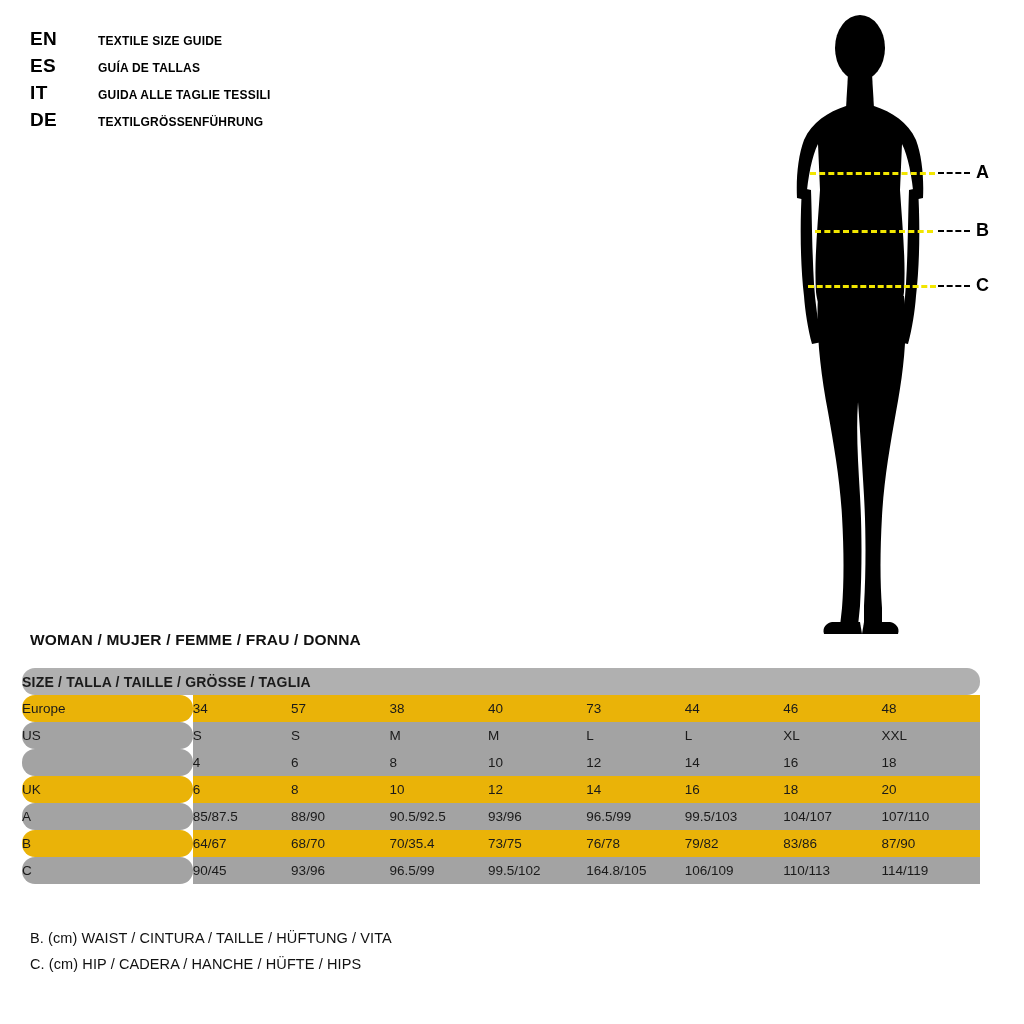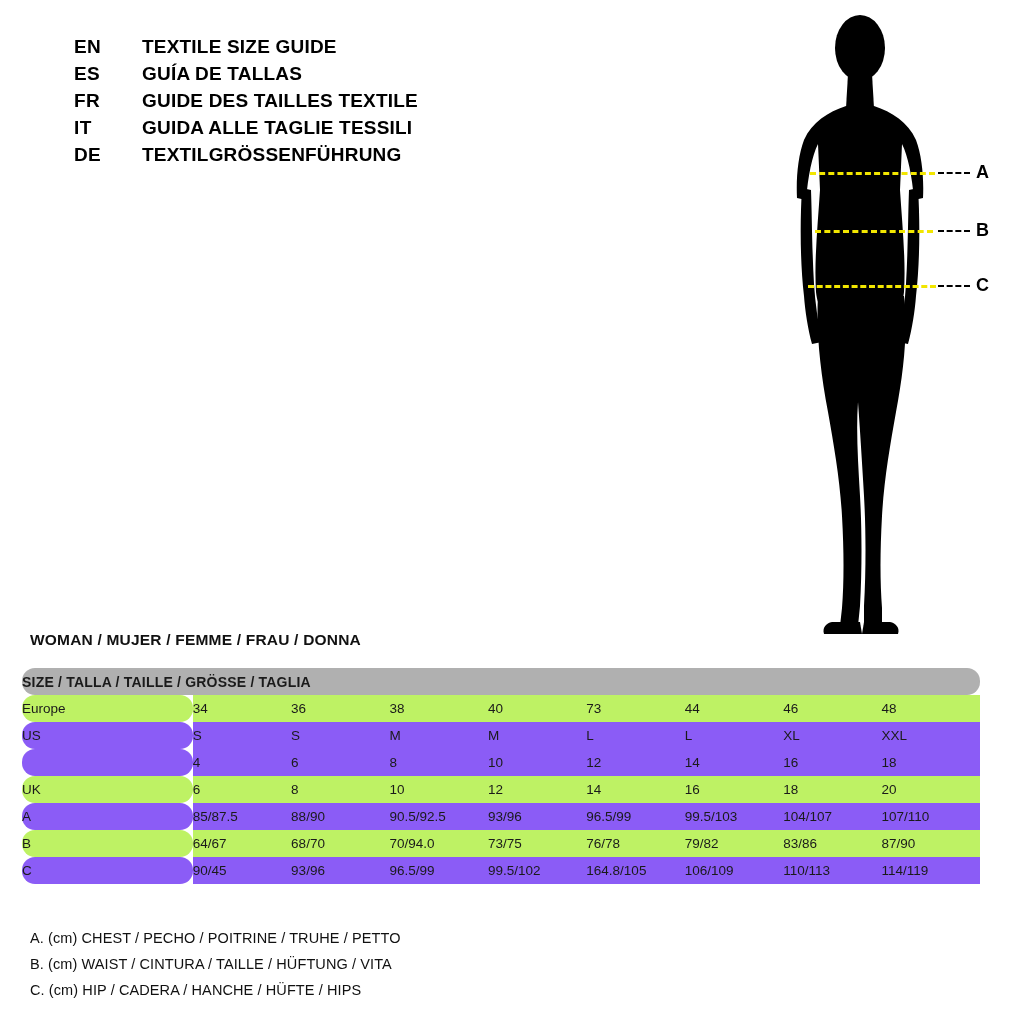"EN" #title-block { margin-left: 44px -> none; top: 36px -> 28px }
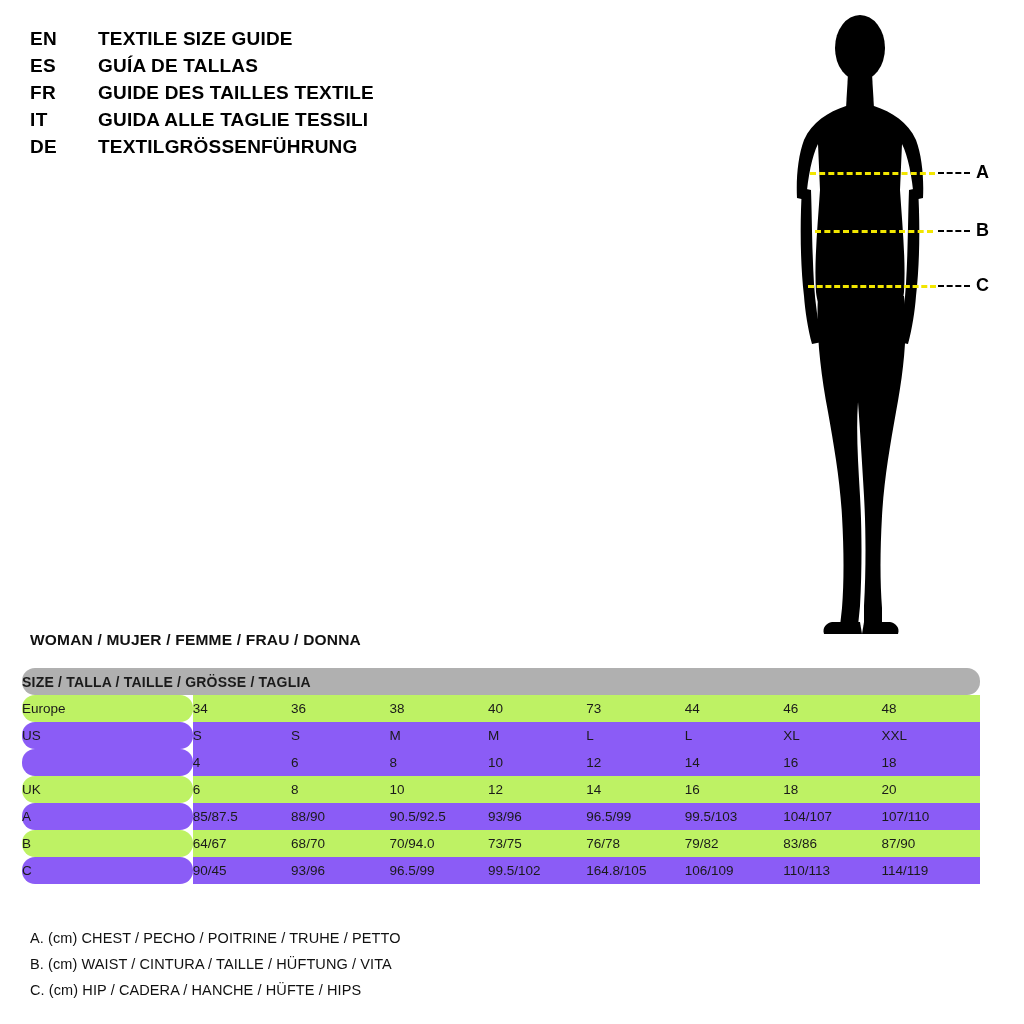"TEXTILE SIZE GUIDE" .title-text { font-size: 19px -> 12px }
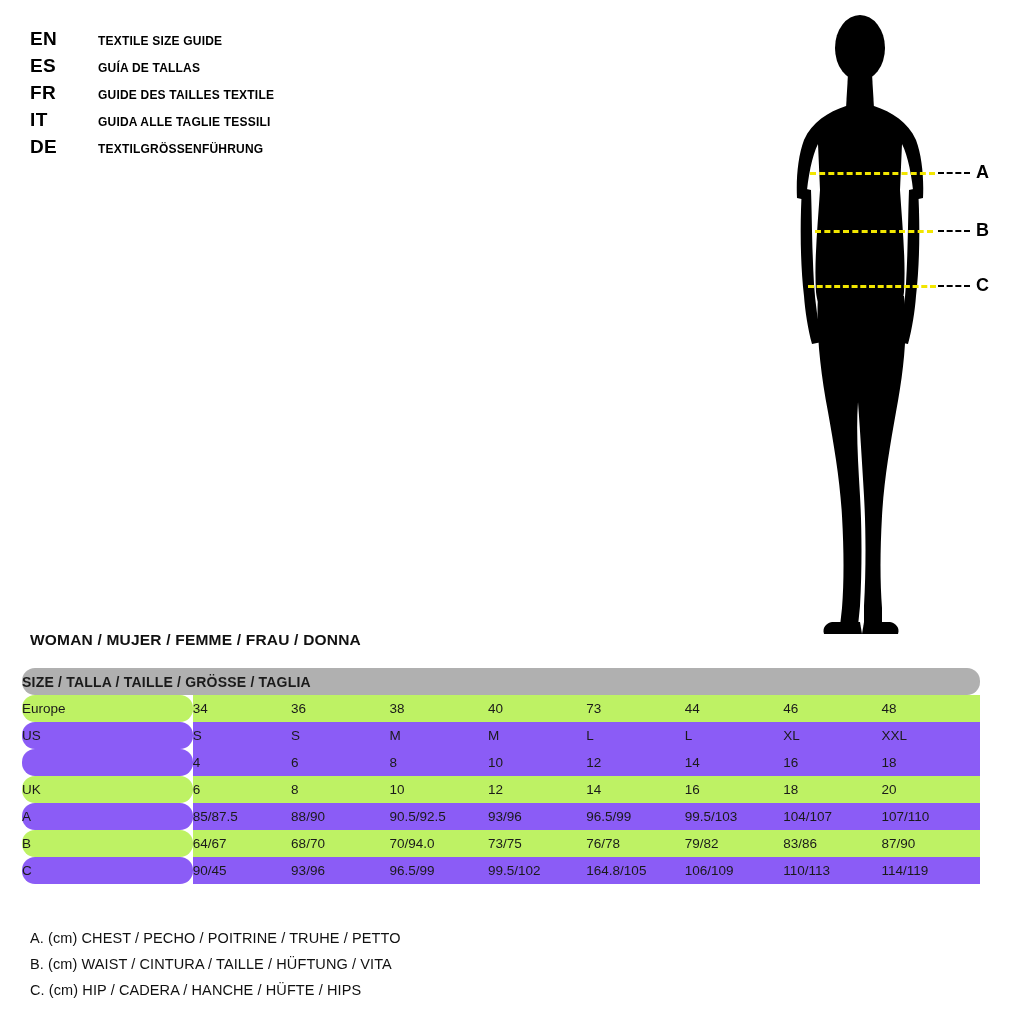"FR" div.title-row { html: <div> <span>FR</span> <span>GUIDE DES TAILLES TEXTILE</span> </div> -> none }
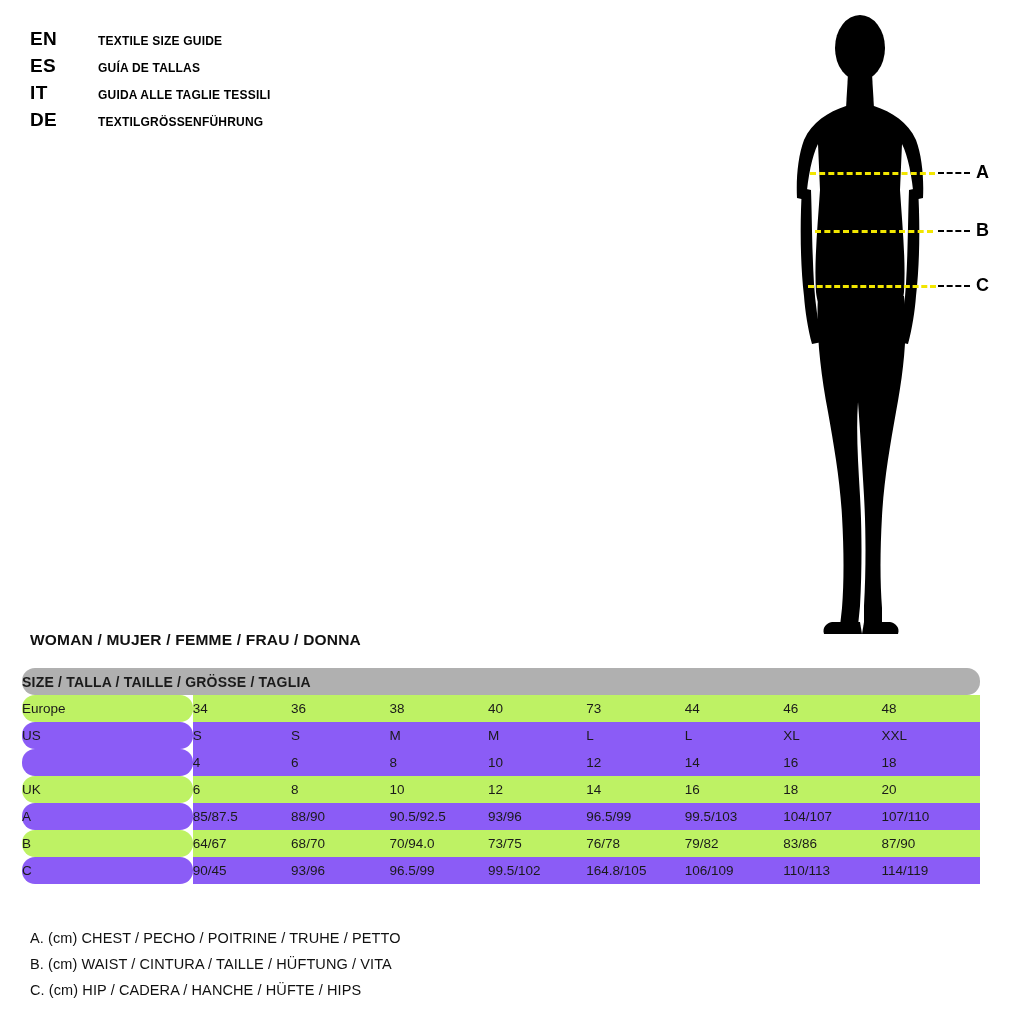"Europe" .row-plain td { background: #bef264 -> #eab308 }
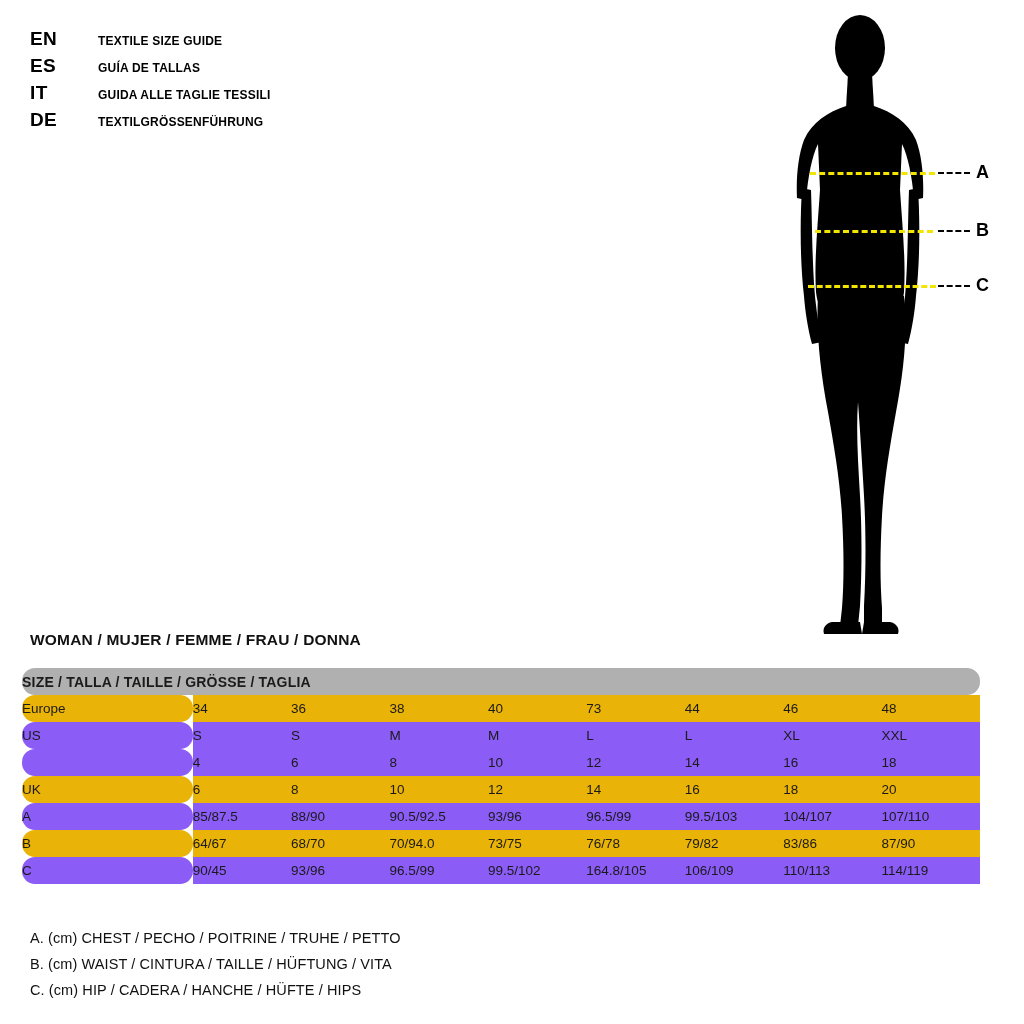"36" td.cell { text: 36 -> 57 }
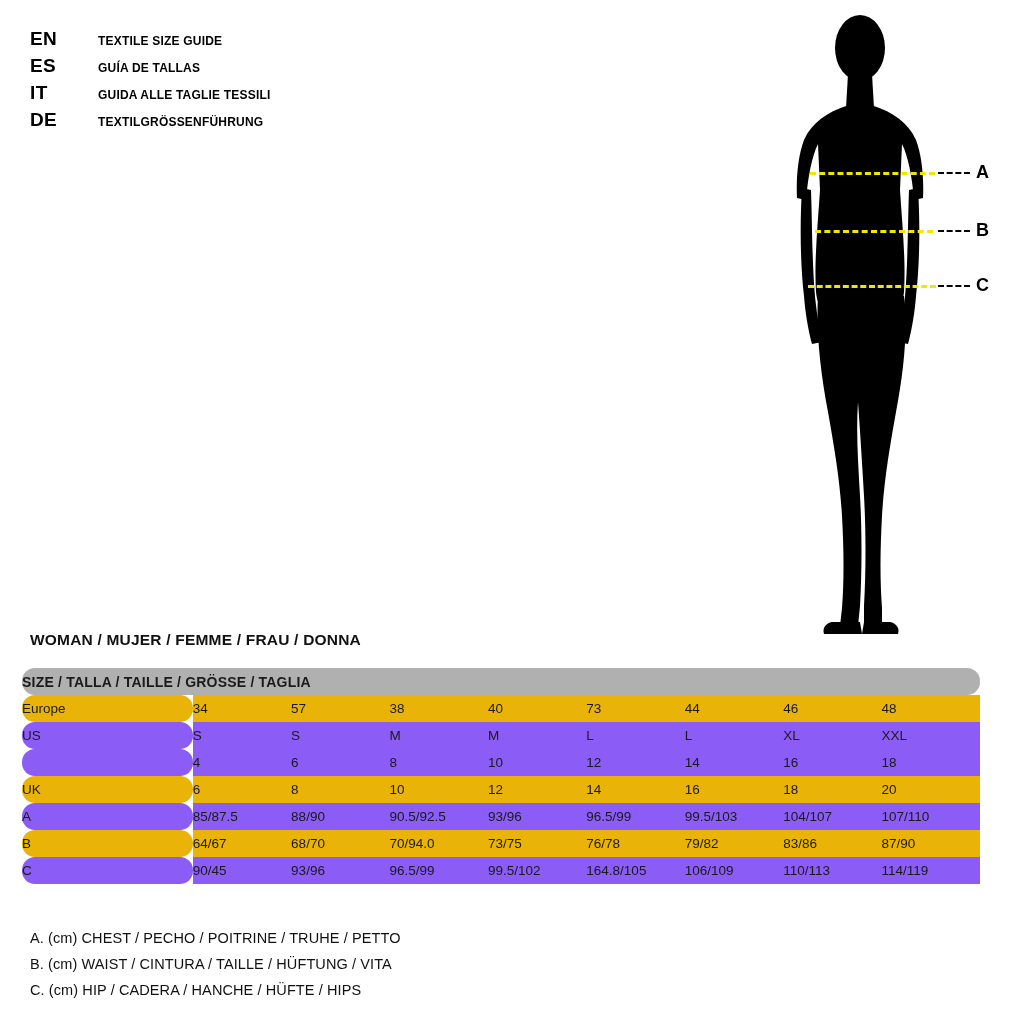"US" .row-shade td { background: #8b5cf6 -> #a3a3a3 }
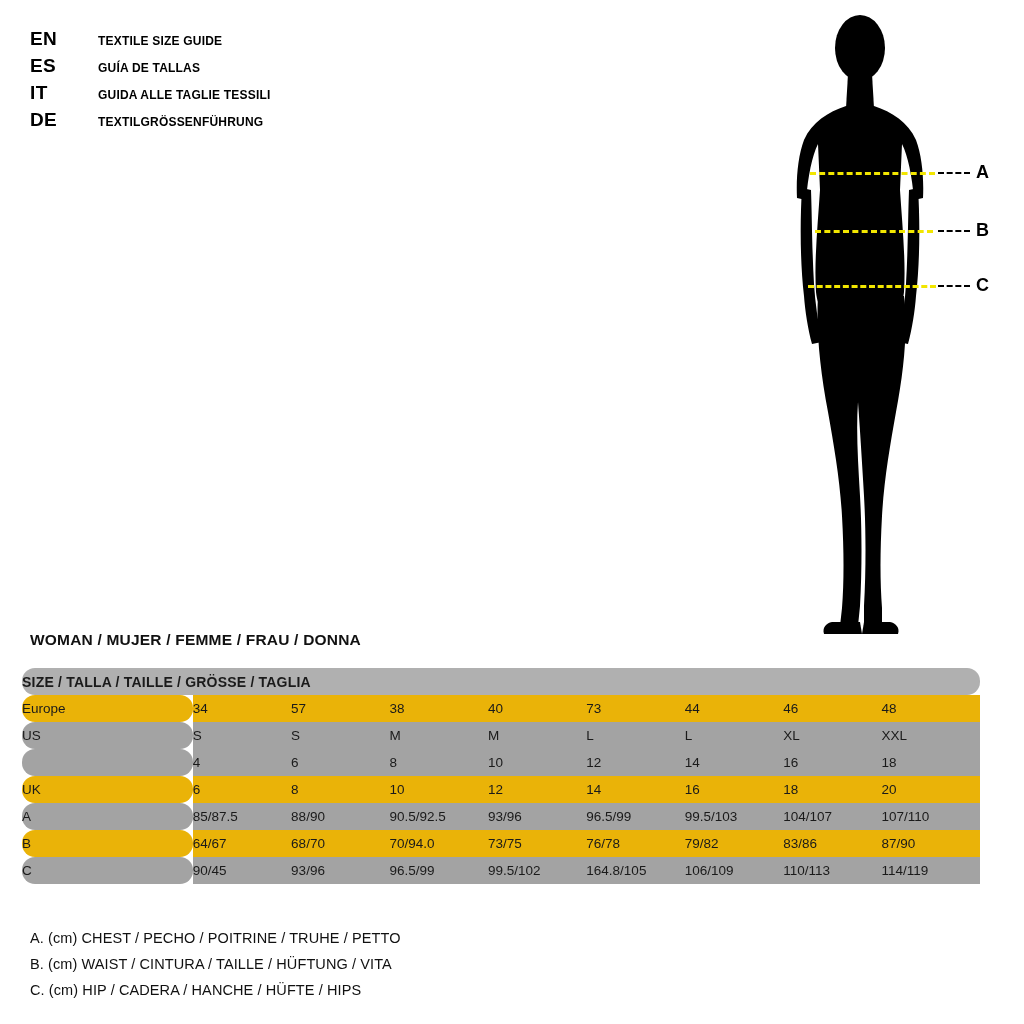"70/94.0" td.cell { text: 70/94.0 -> 70/35.4 }
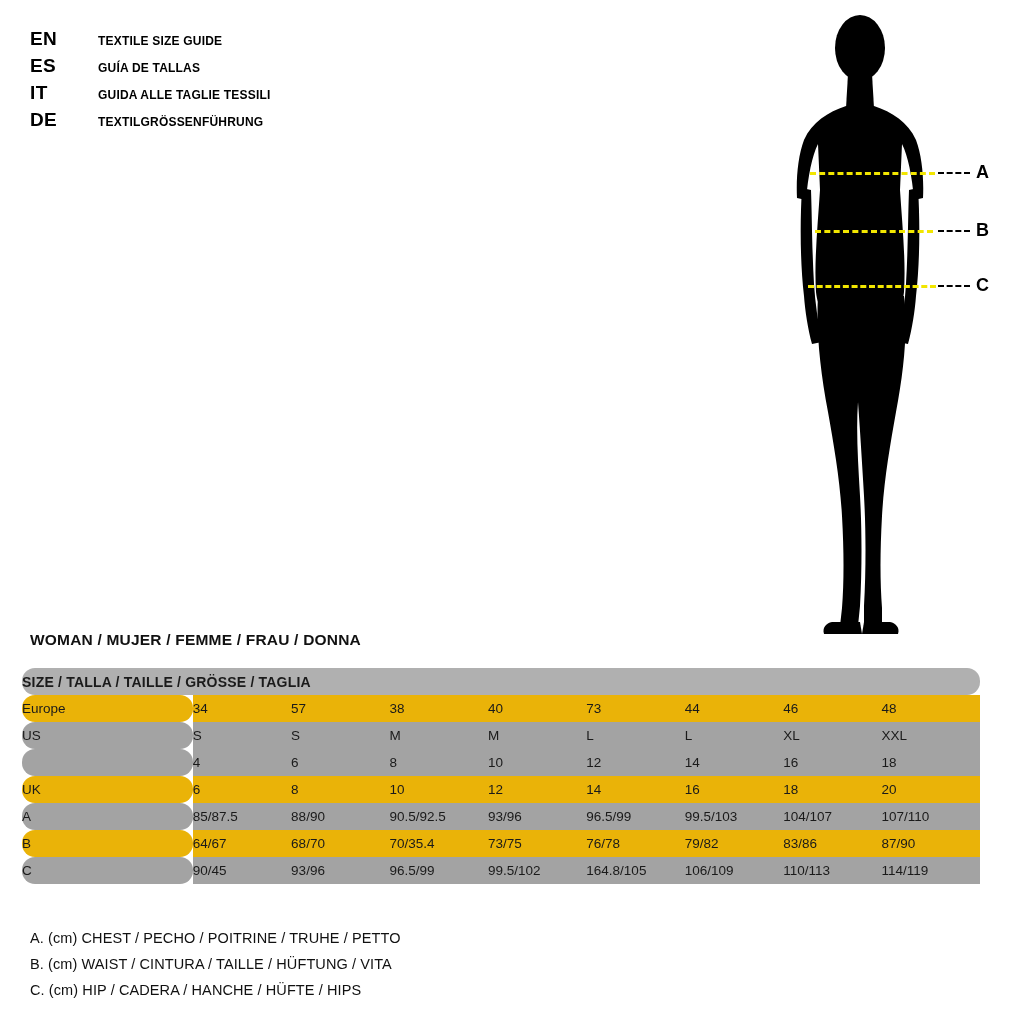"A. (cm) CHEST / PECHO" div { html: <div>A. (cm) CHEST / PECHO / POITRINE / TRUHE / PETTO</div> -> none }
